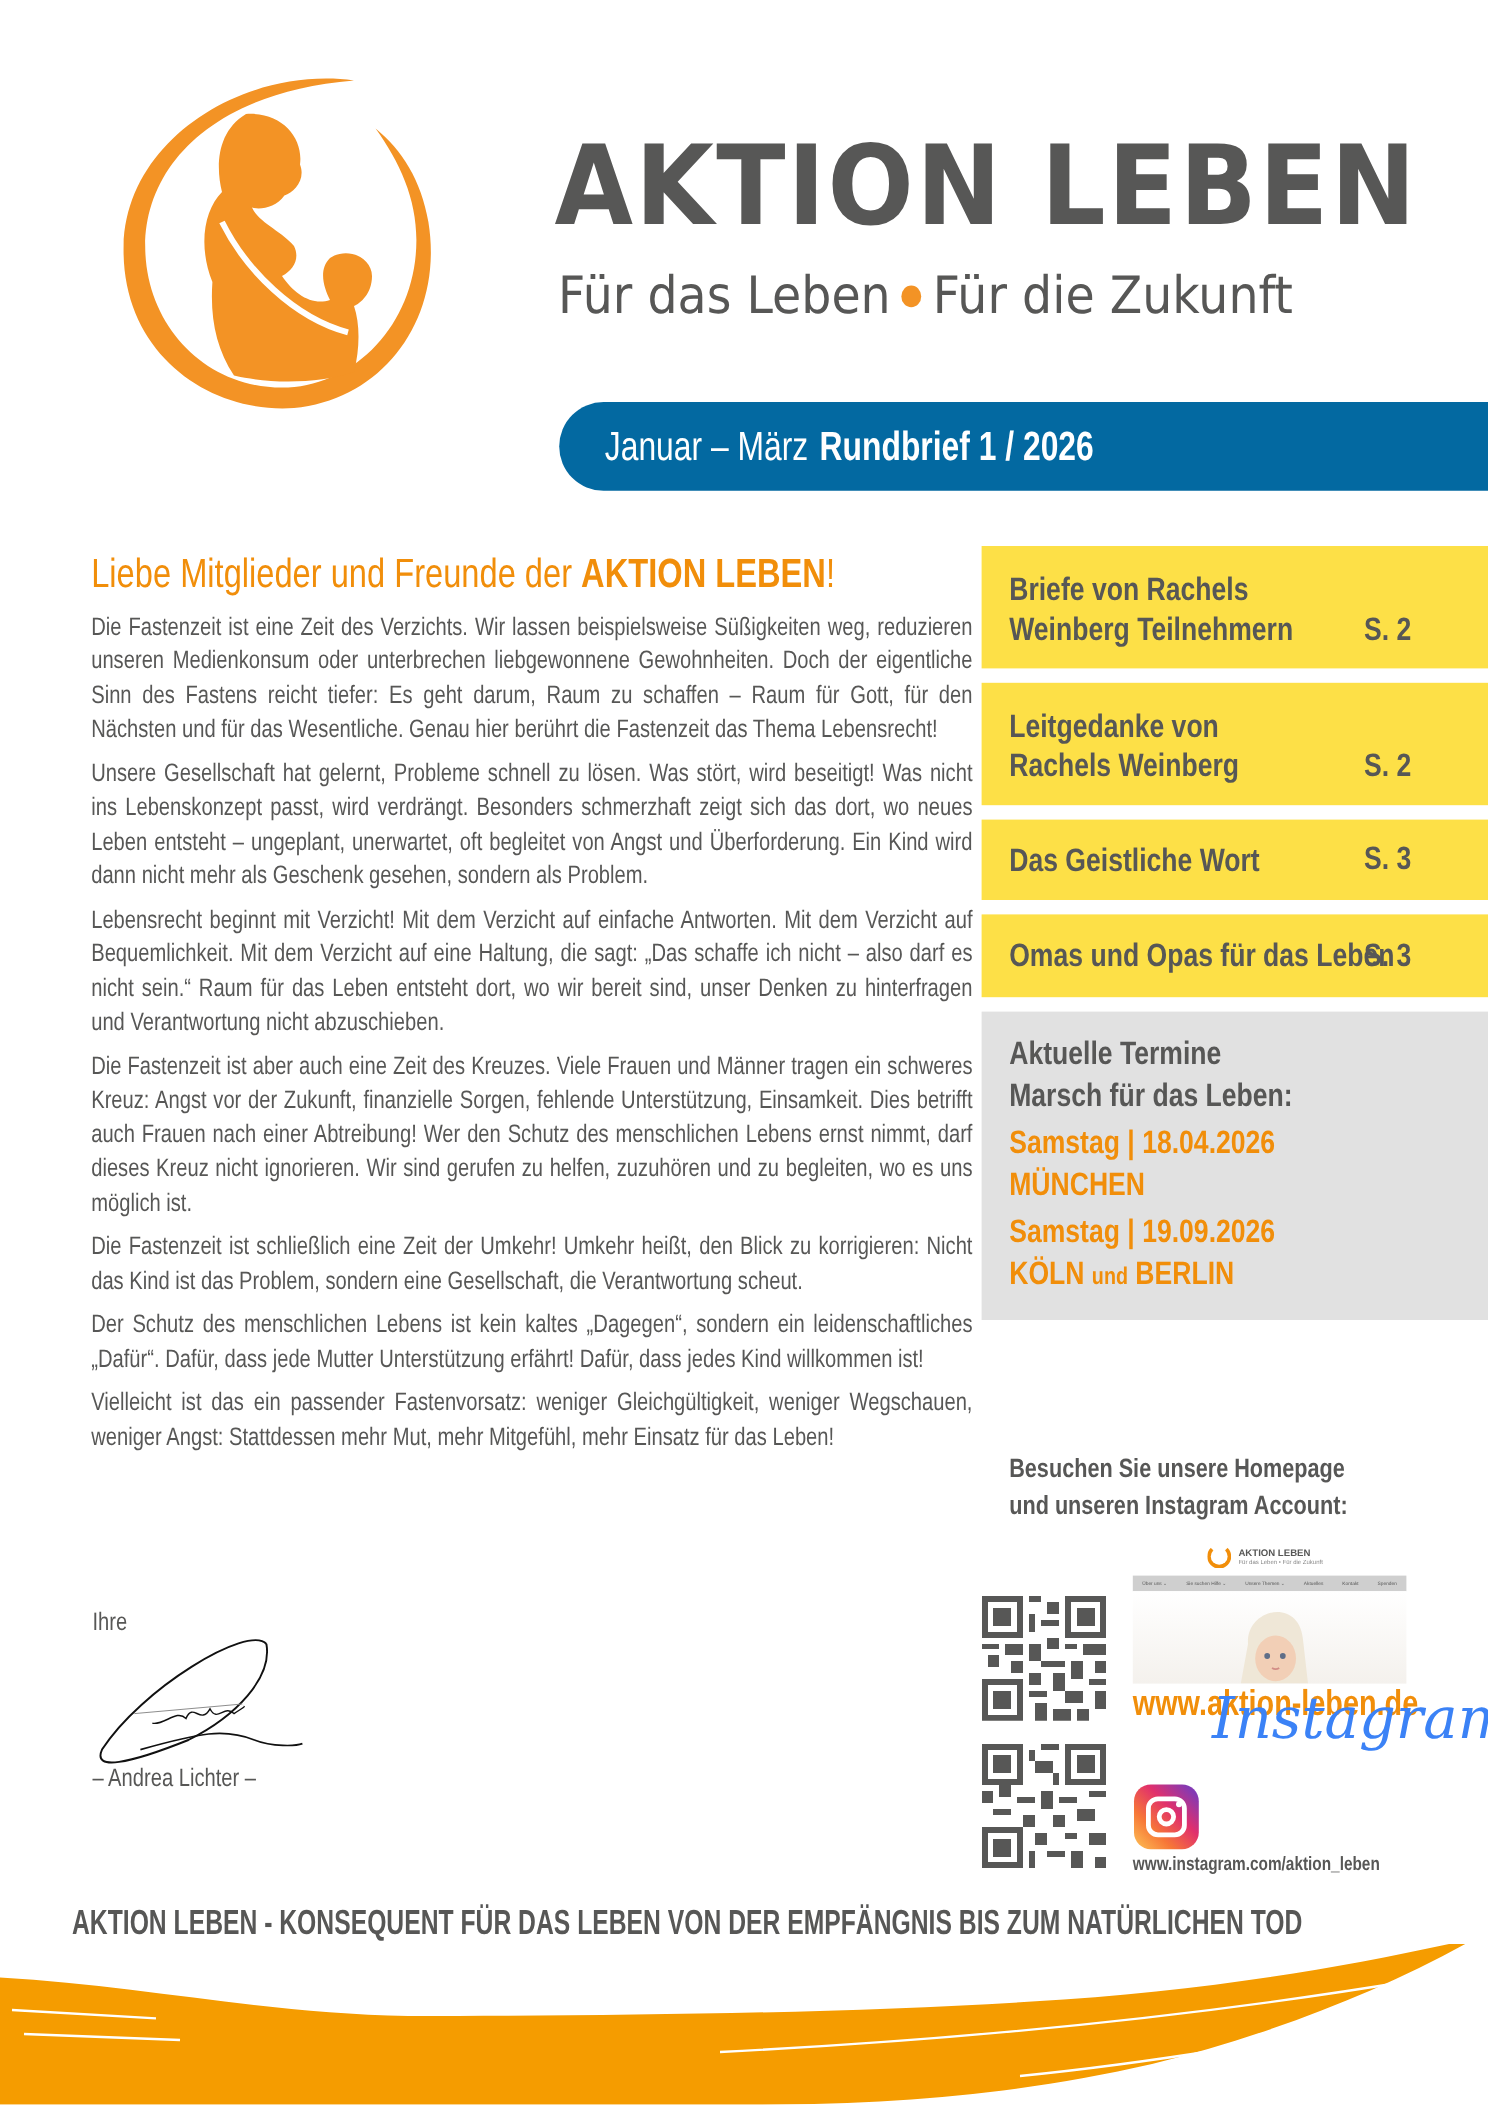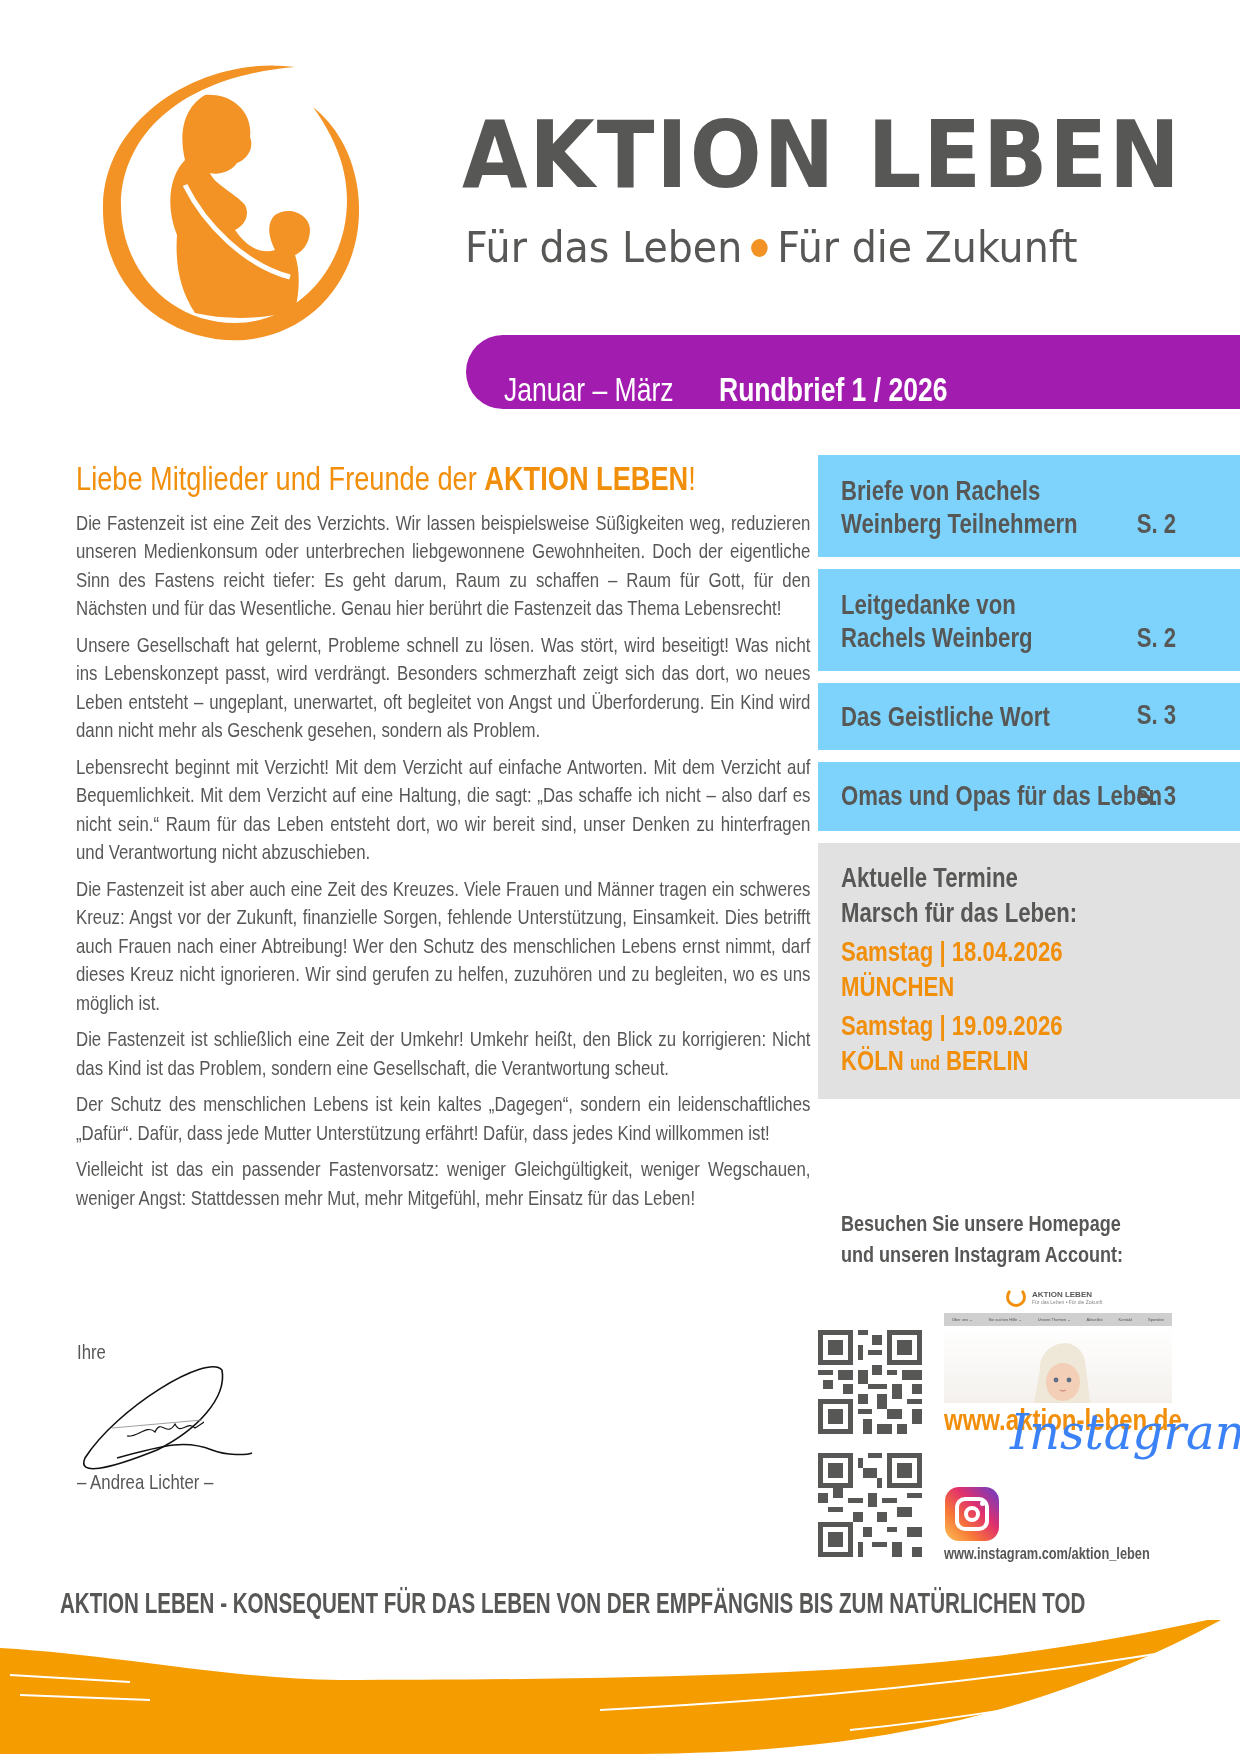"Januar – März" .issue-band { align-items: flex-end -> center; background: #a21caf -> #0369a1; gap: 36px -> none }
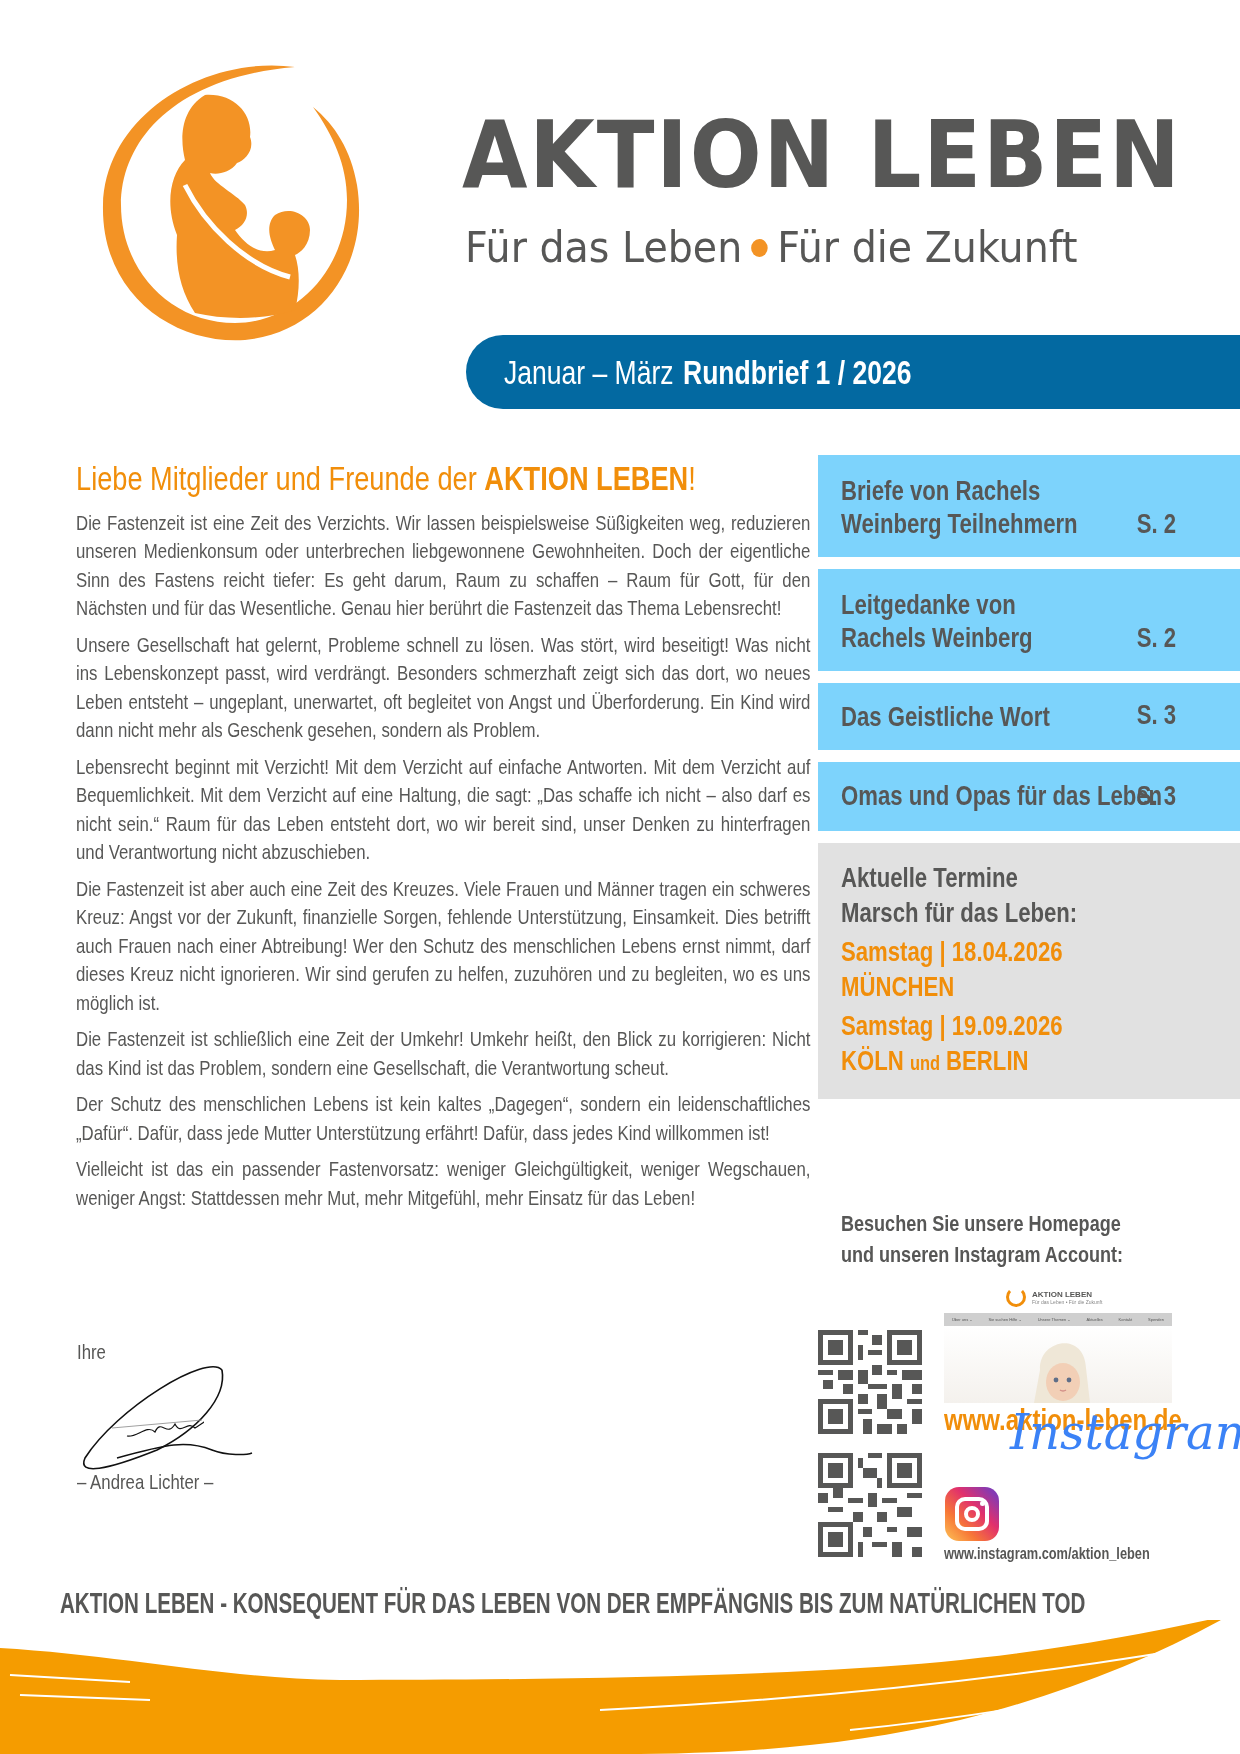"Briefe von Rachels" .toc-item { background: #7dd3fc -> #fde047 }
